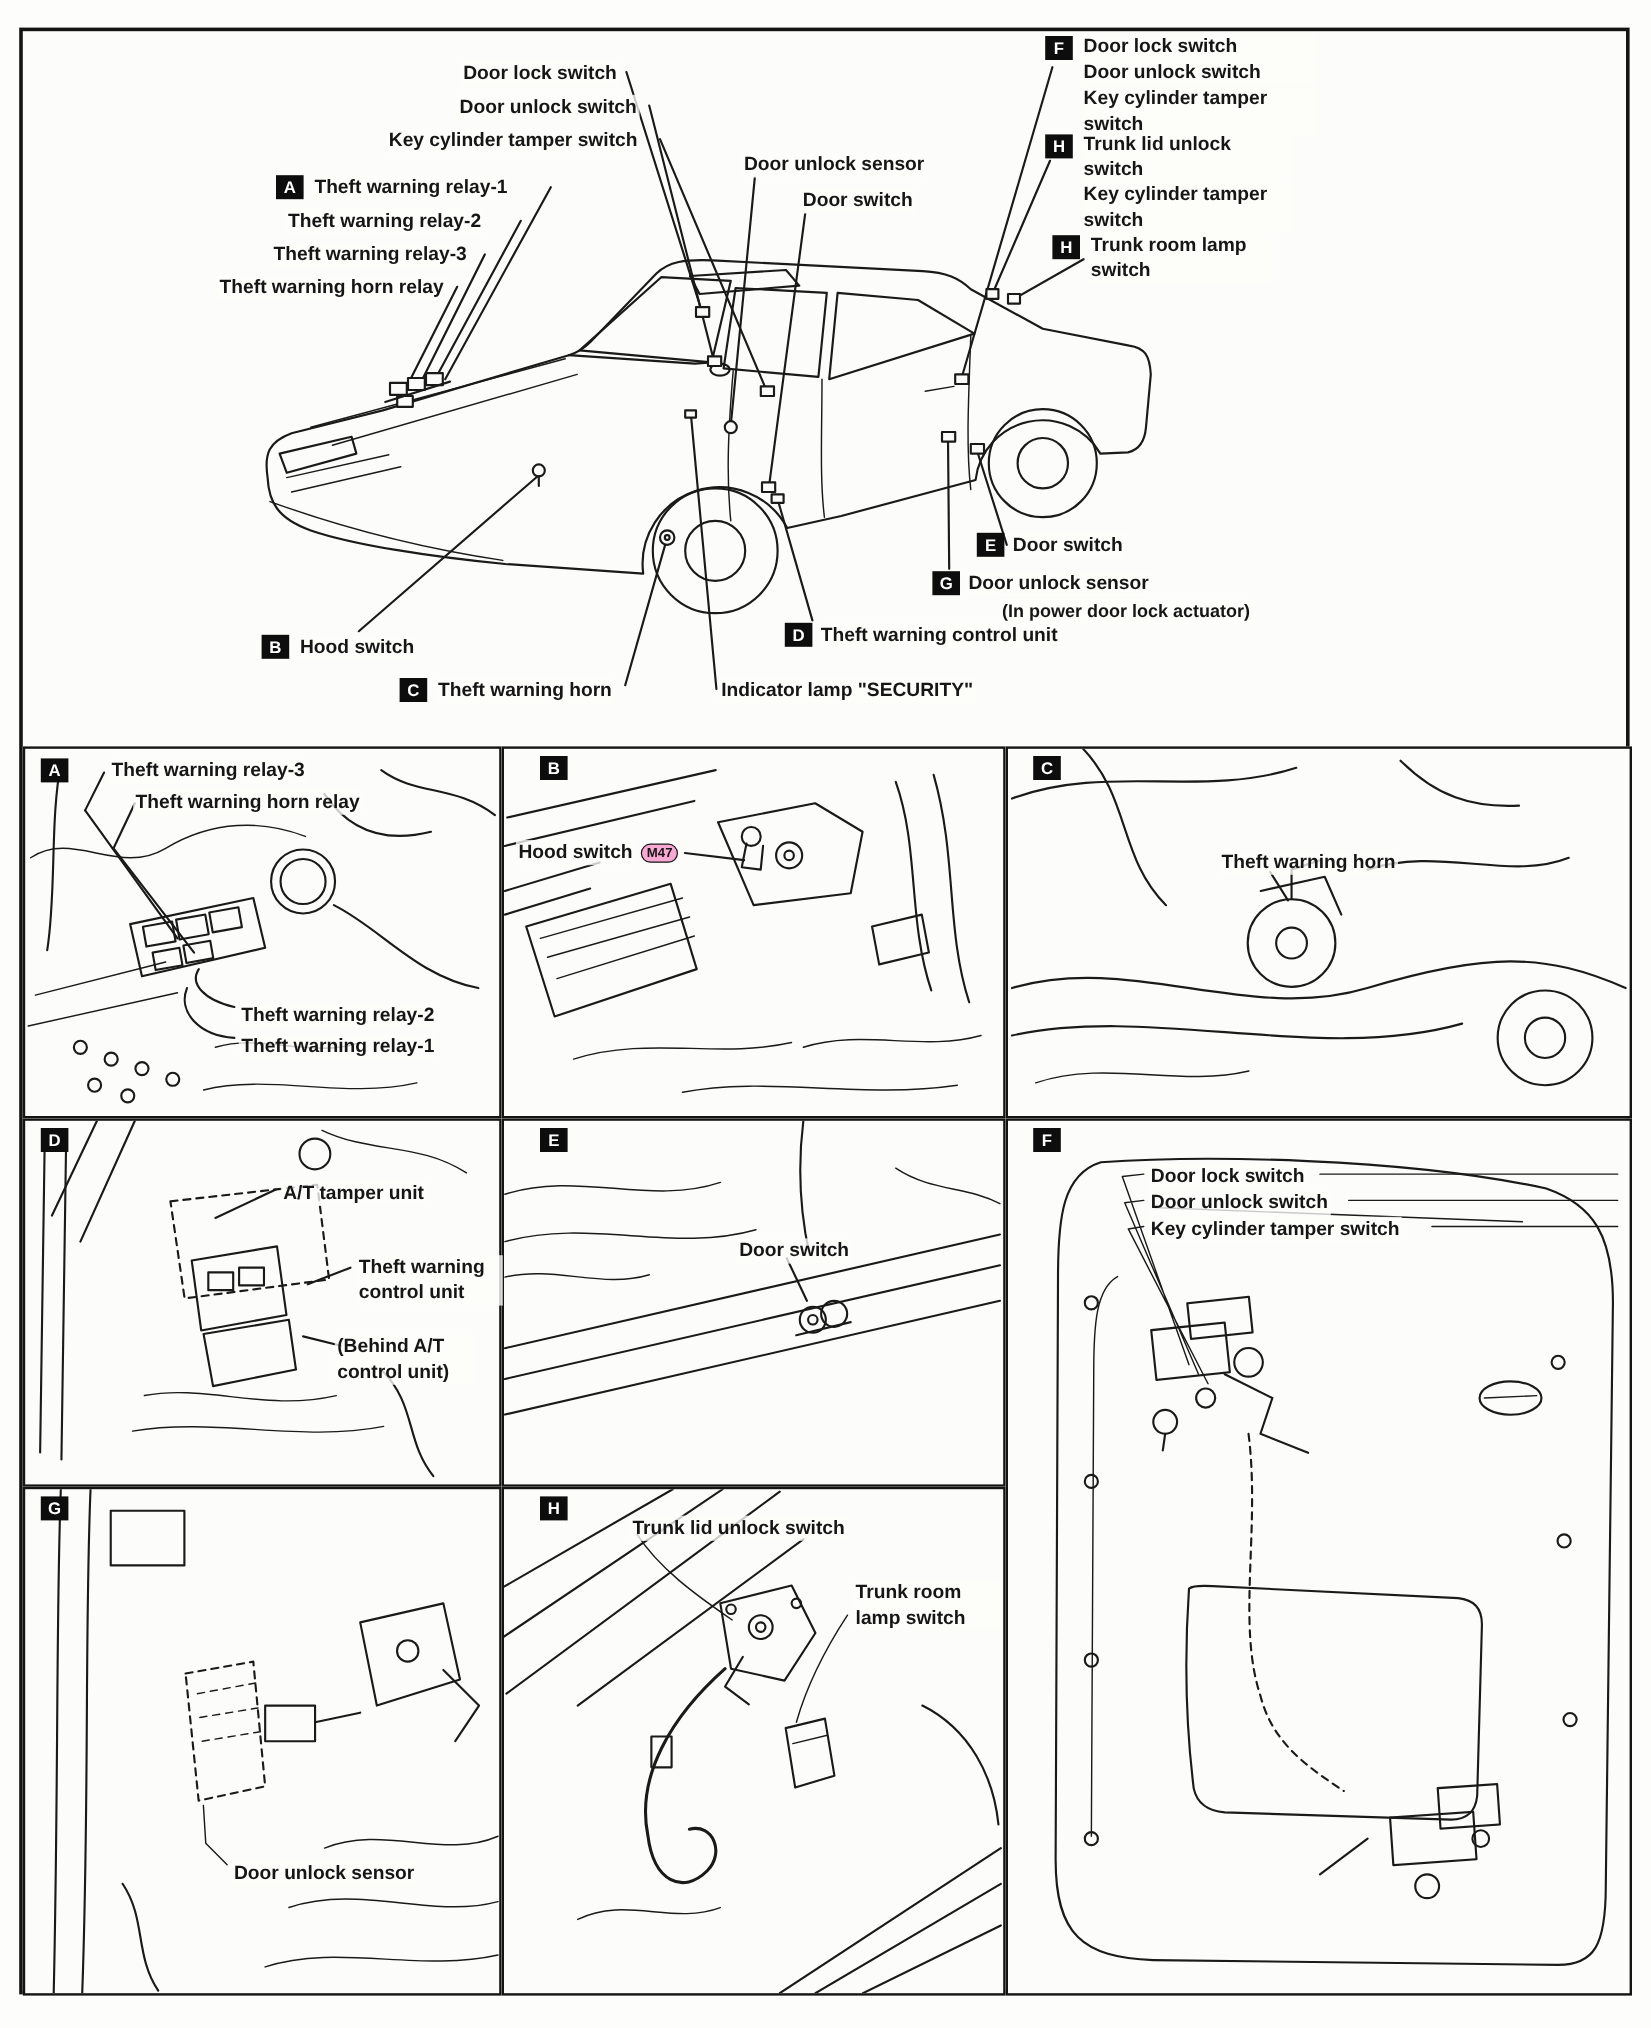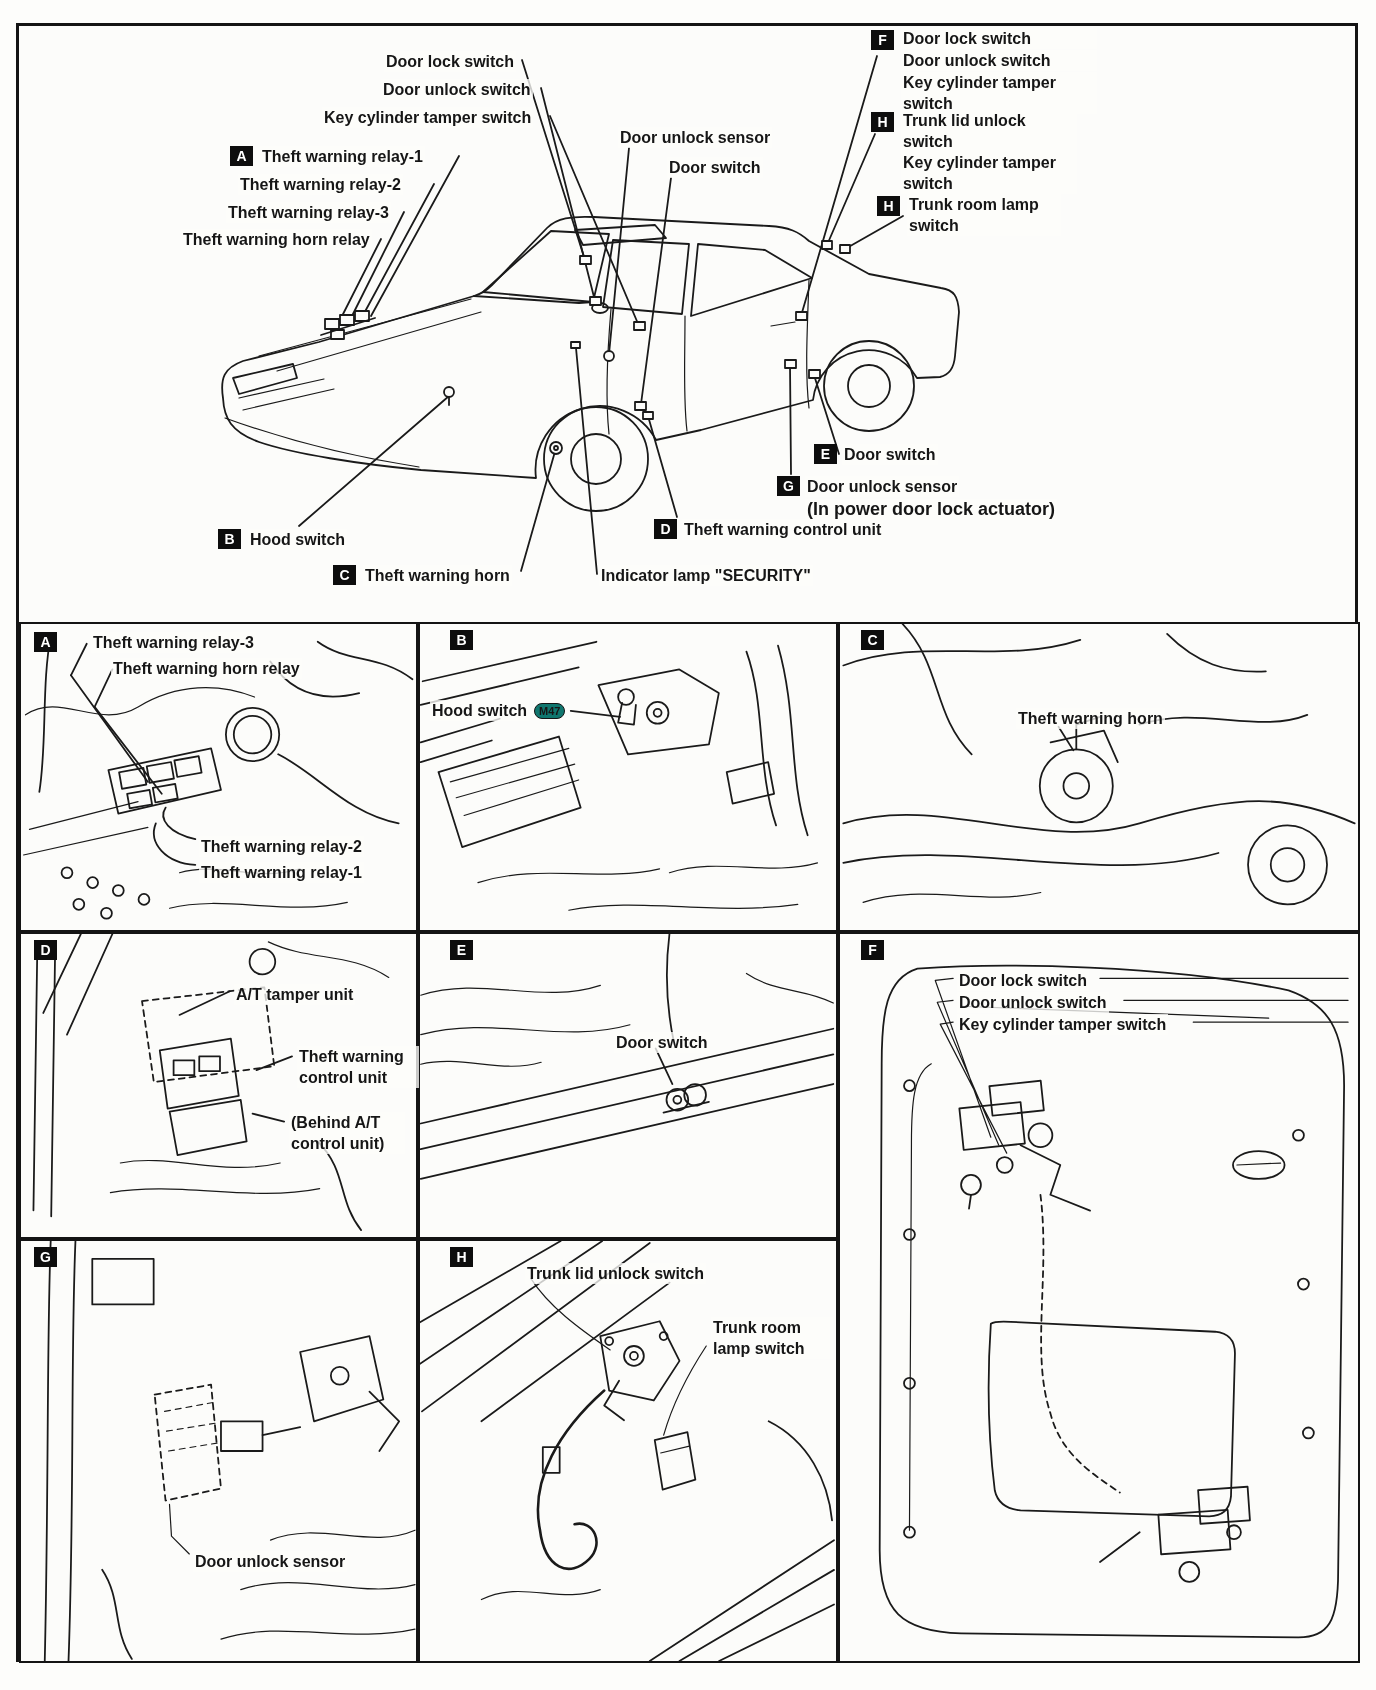"(In power door lock actuator)" .lbl.sub { font-size: 18px -> 15px; margin-left: none -> 28px }
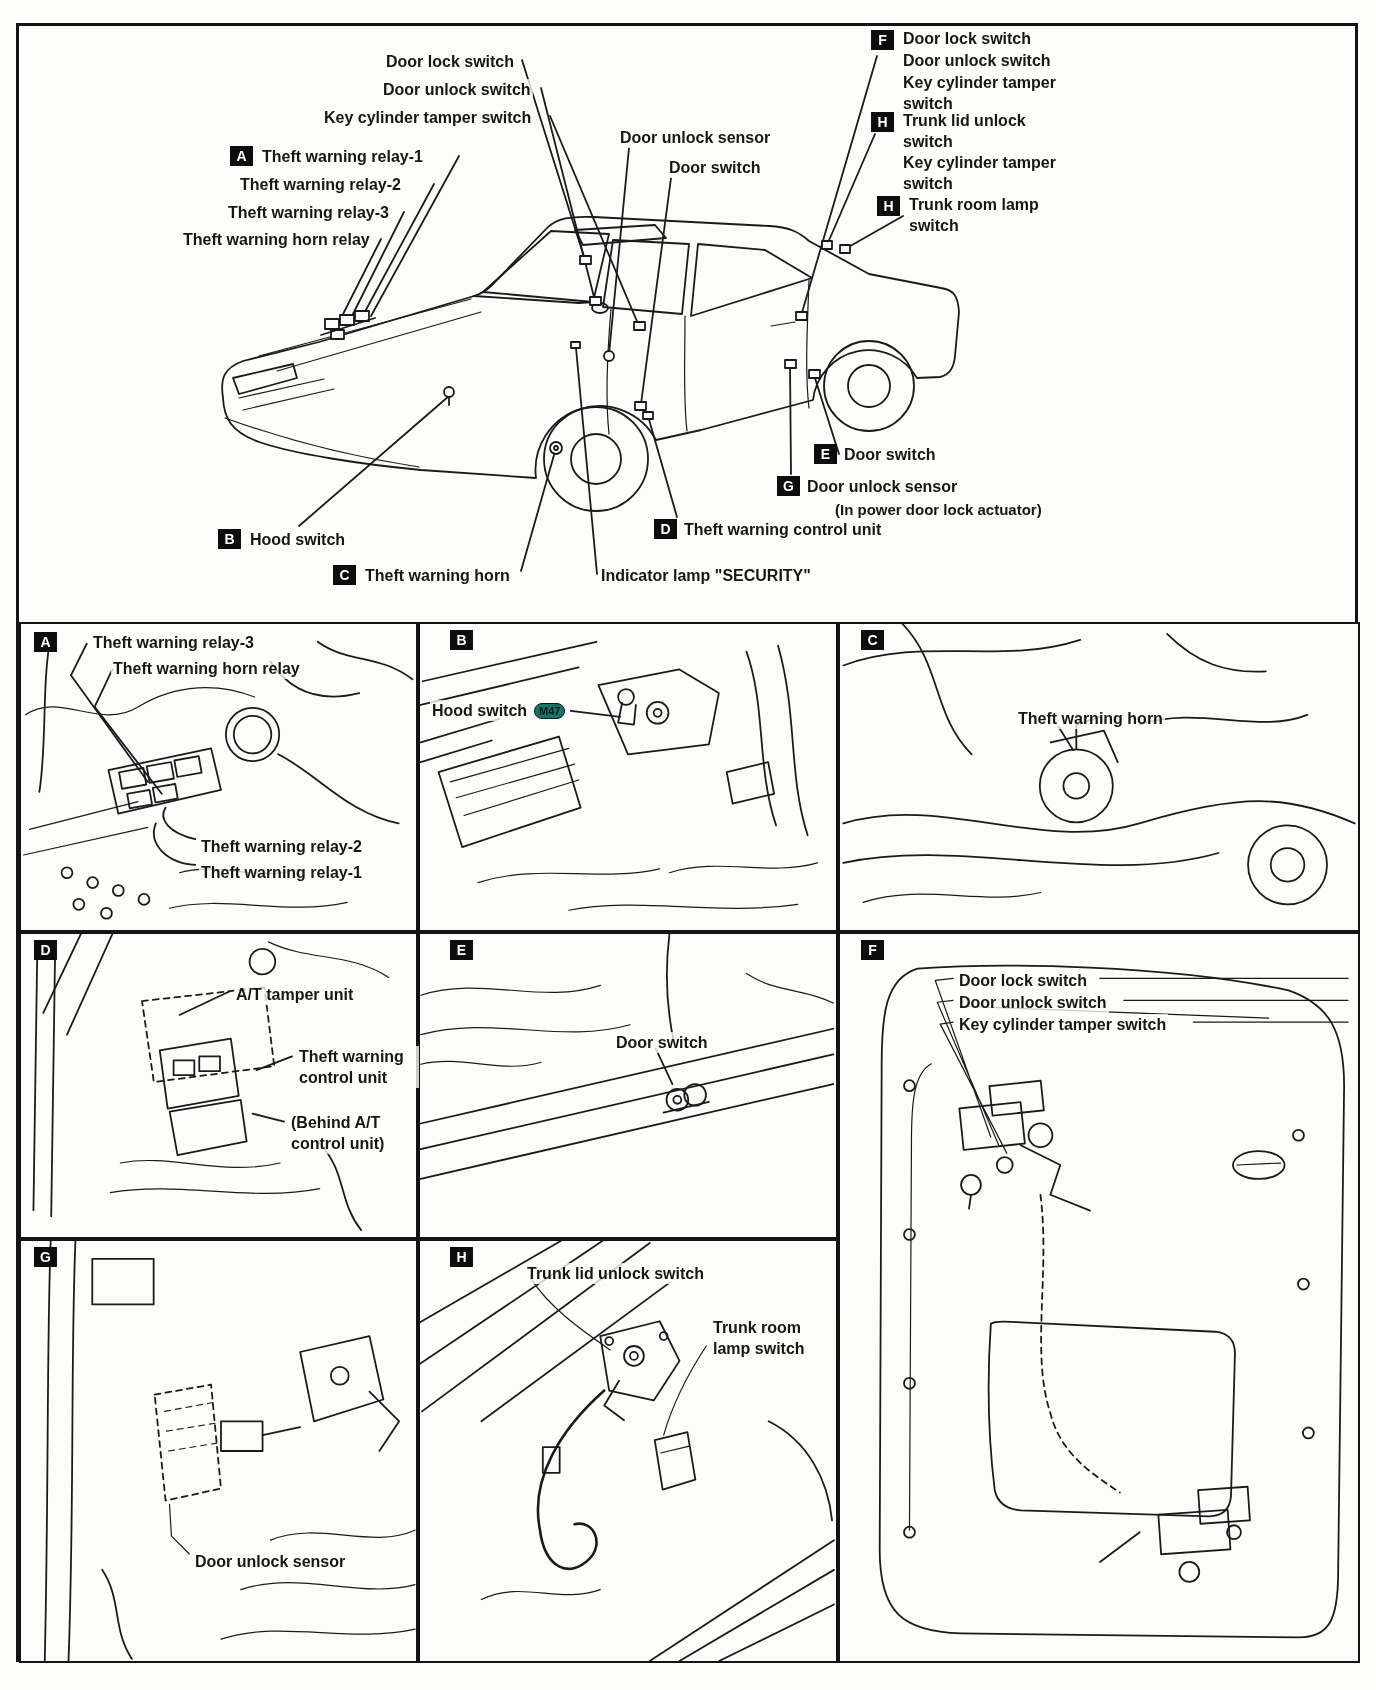"M47" .tag { background: #0f766e -> #f9a8d4 }
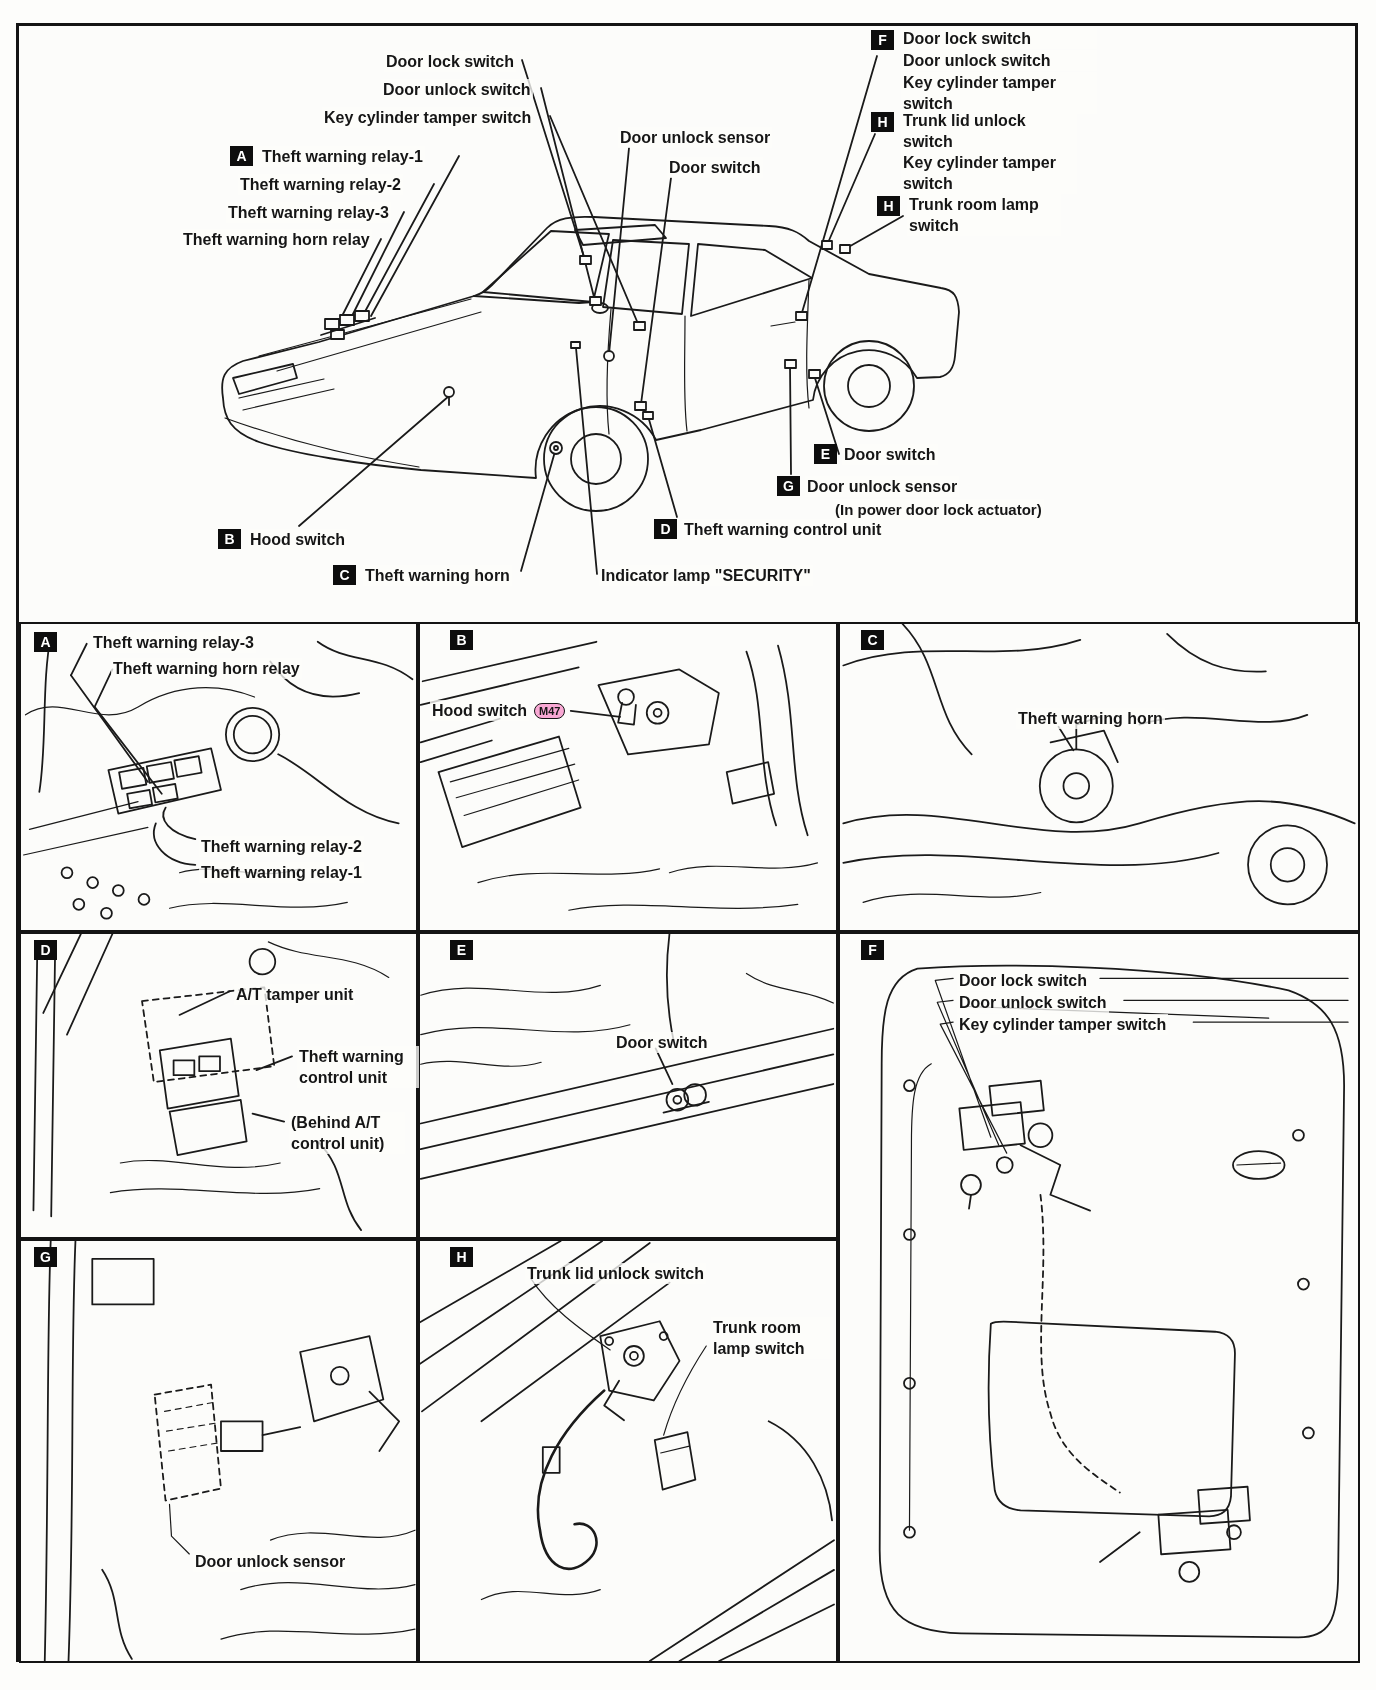"(Behind A/T control unit)" div.lbl { left: 268px -> 258px }
